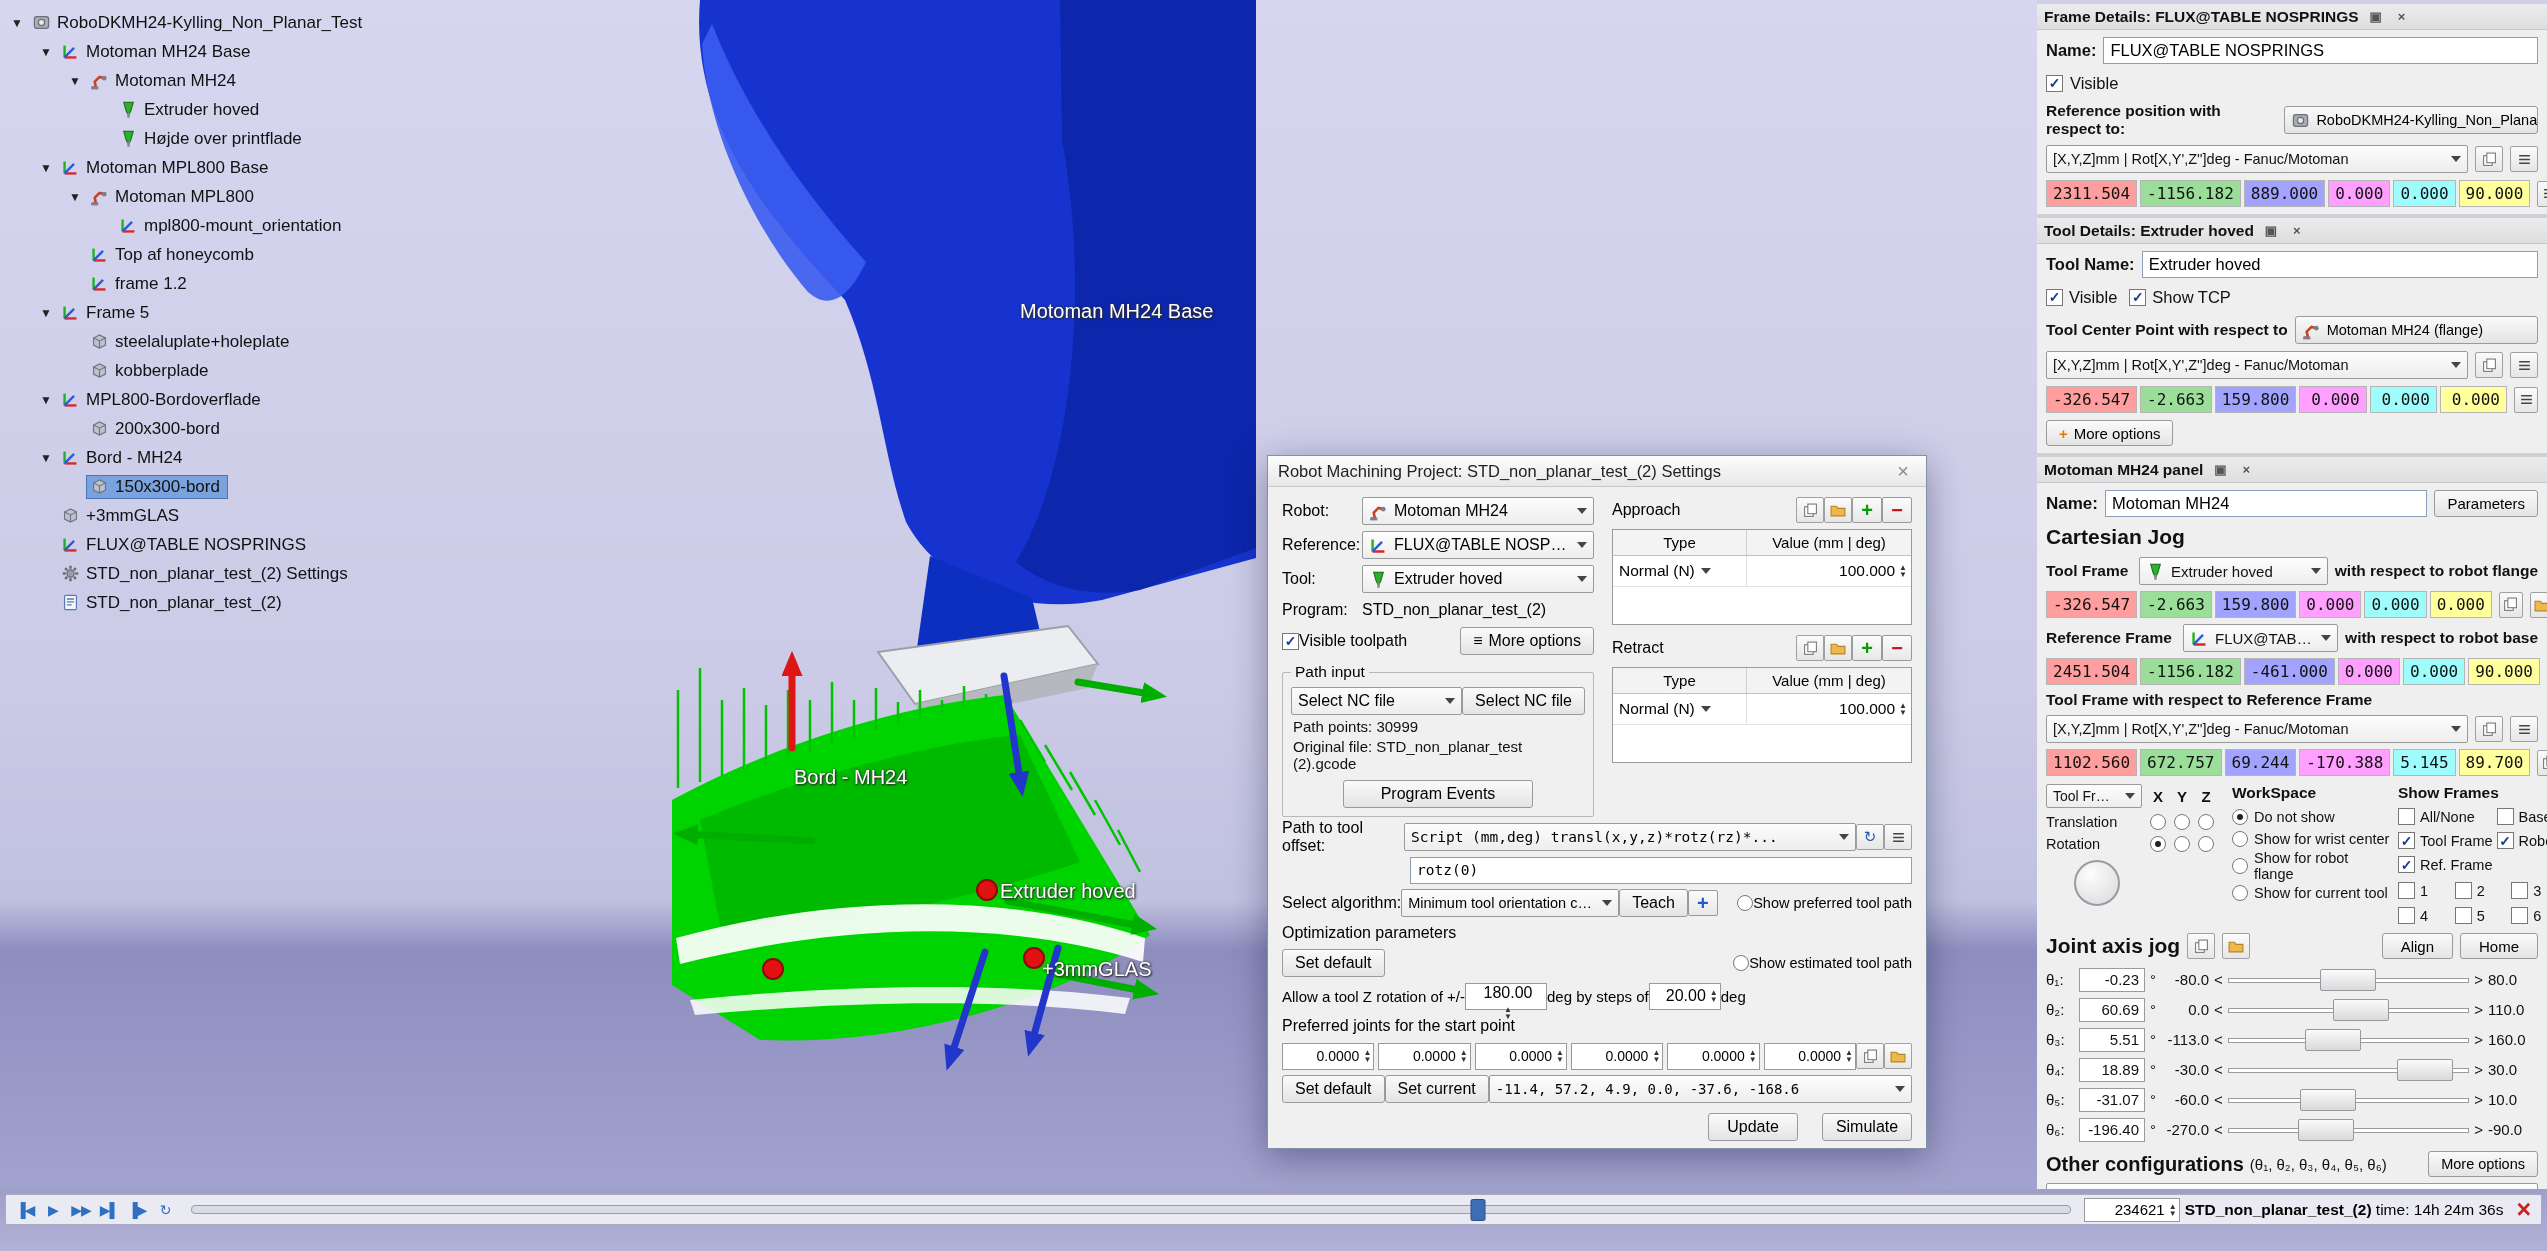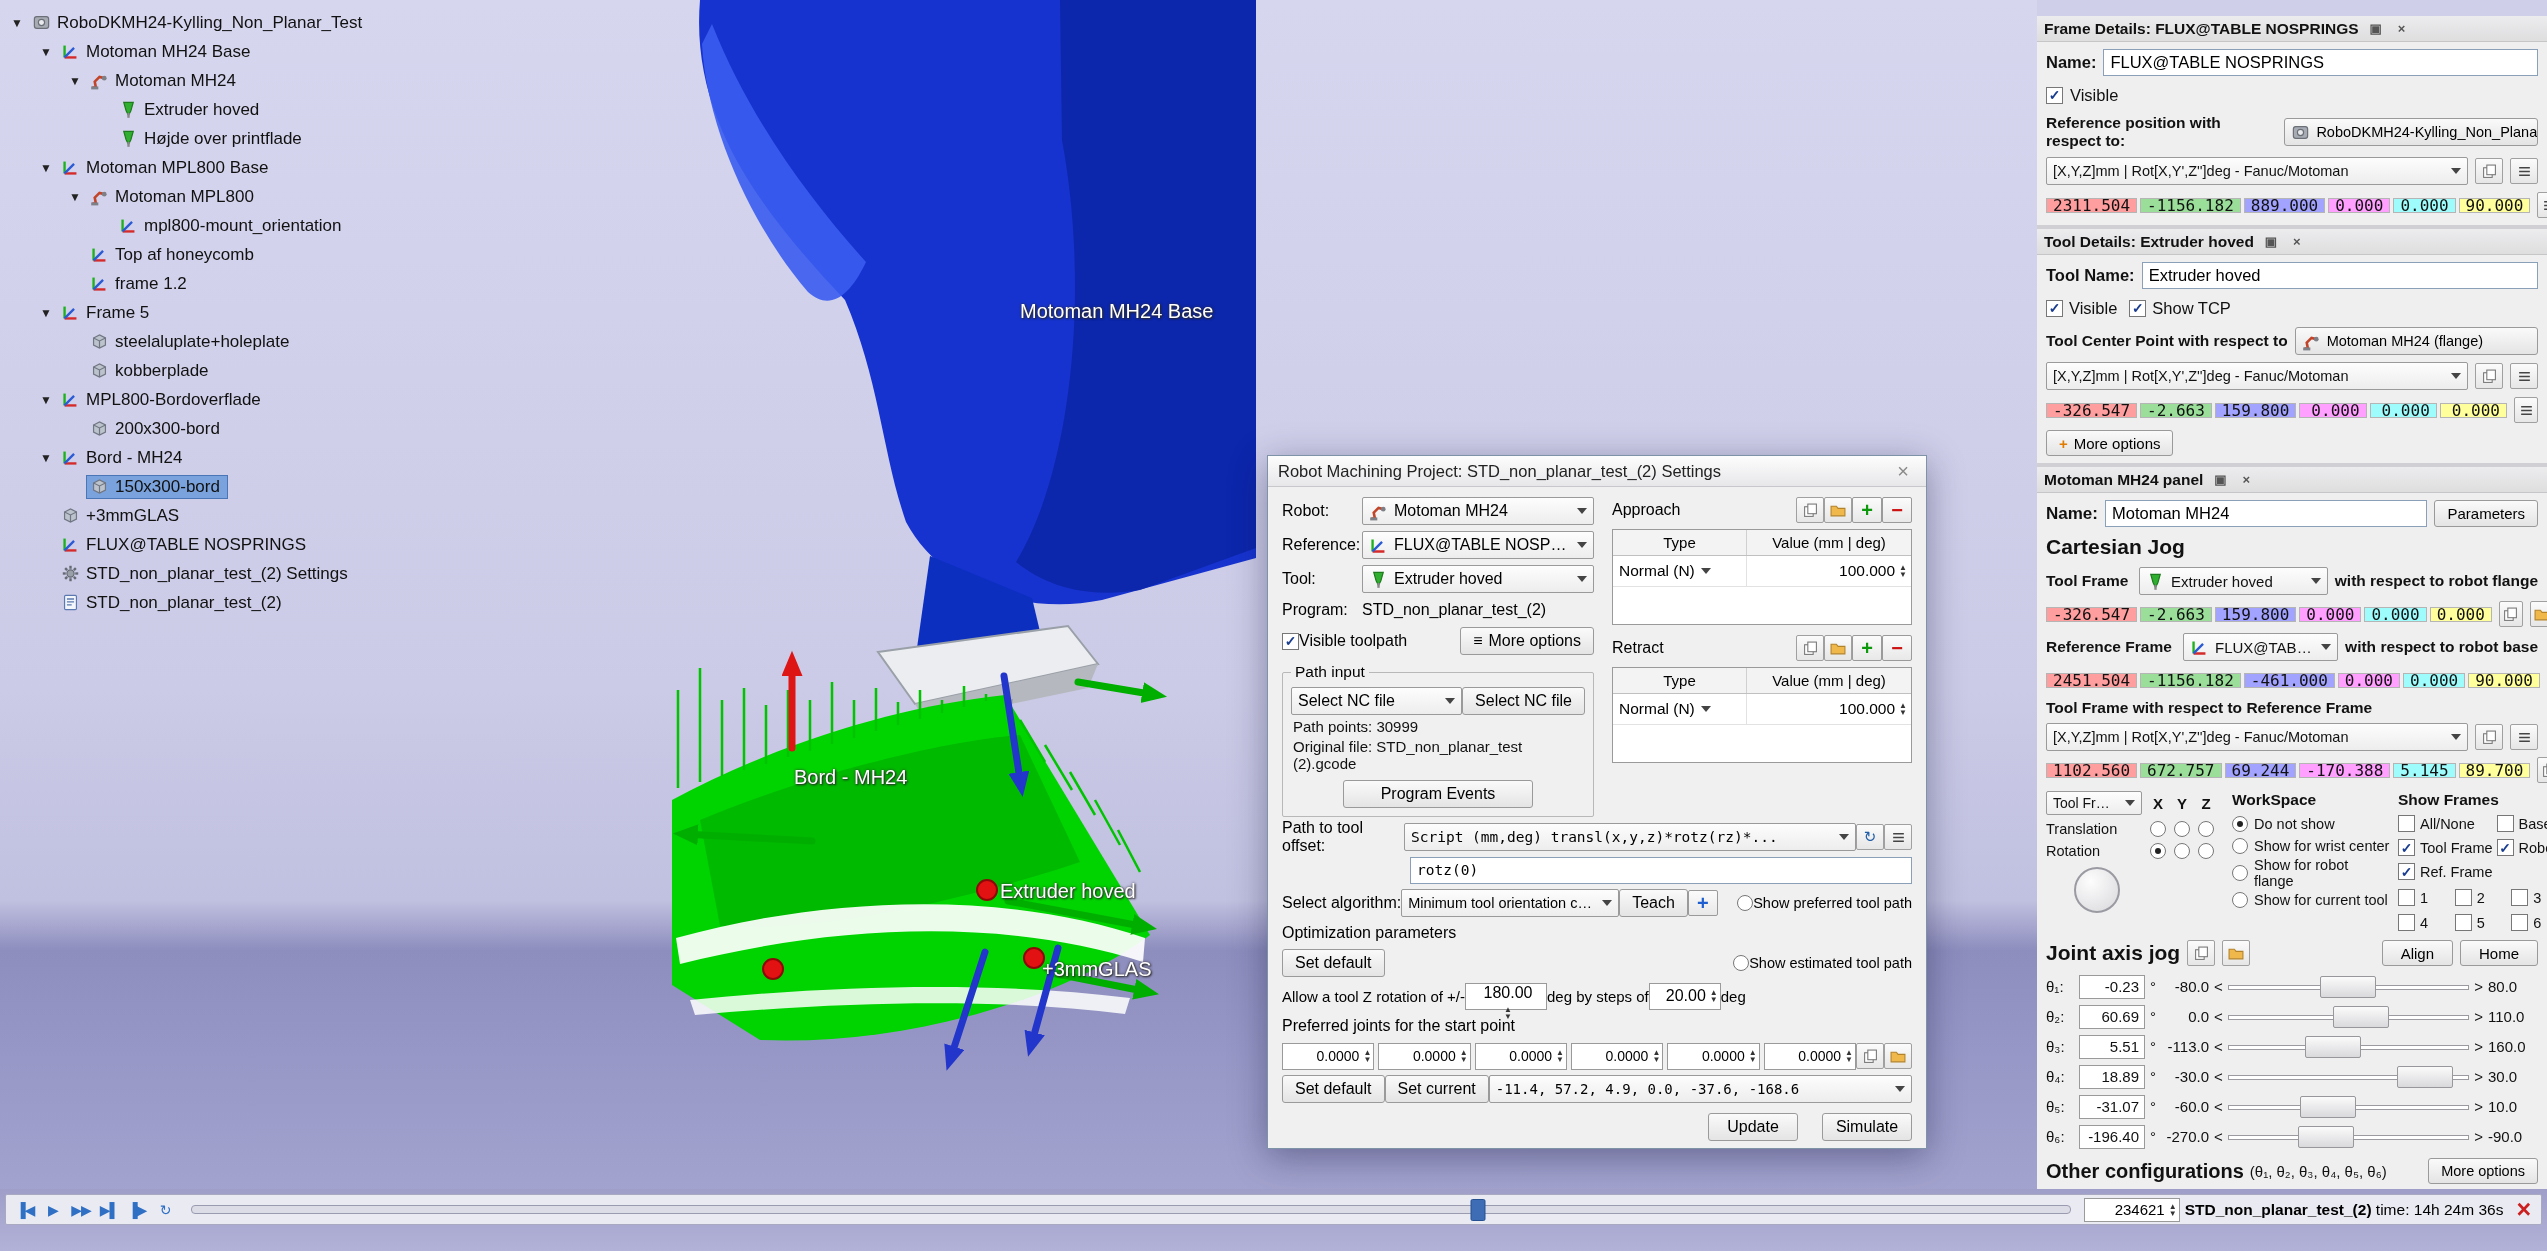"Frame Details: FLUX@TABLE NOSPRINGS" #right-panel { top: 16px -> 4px }
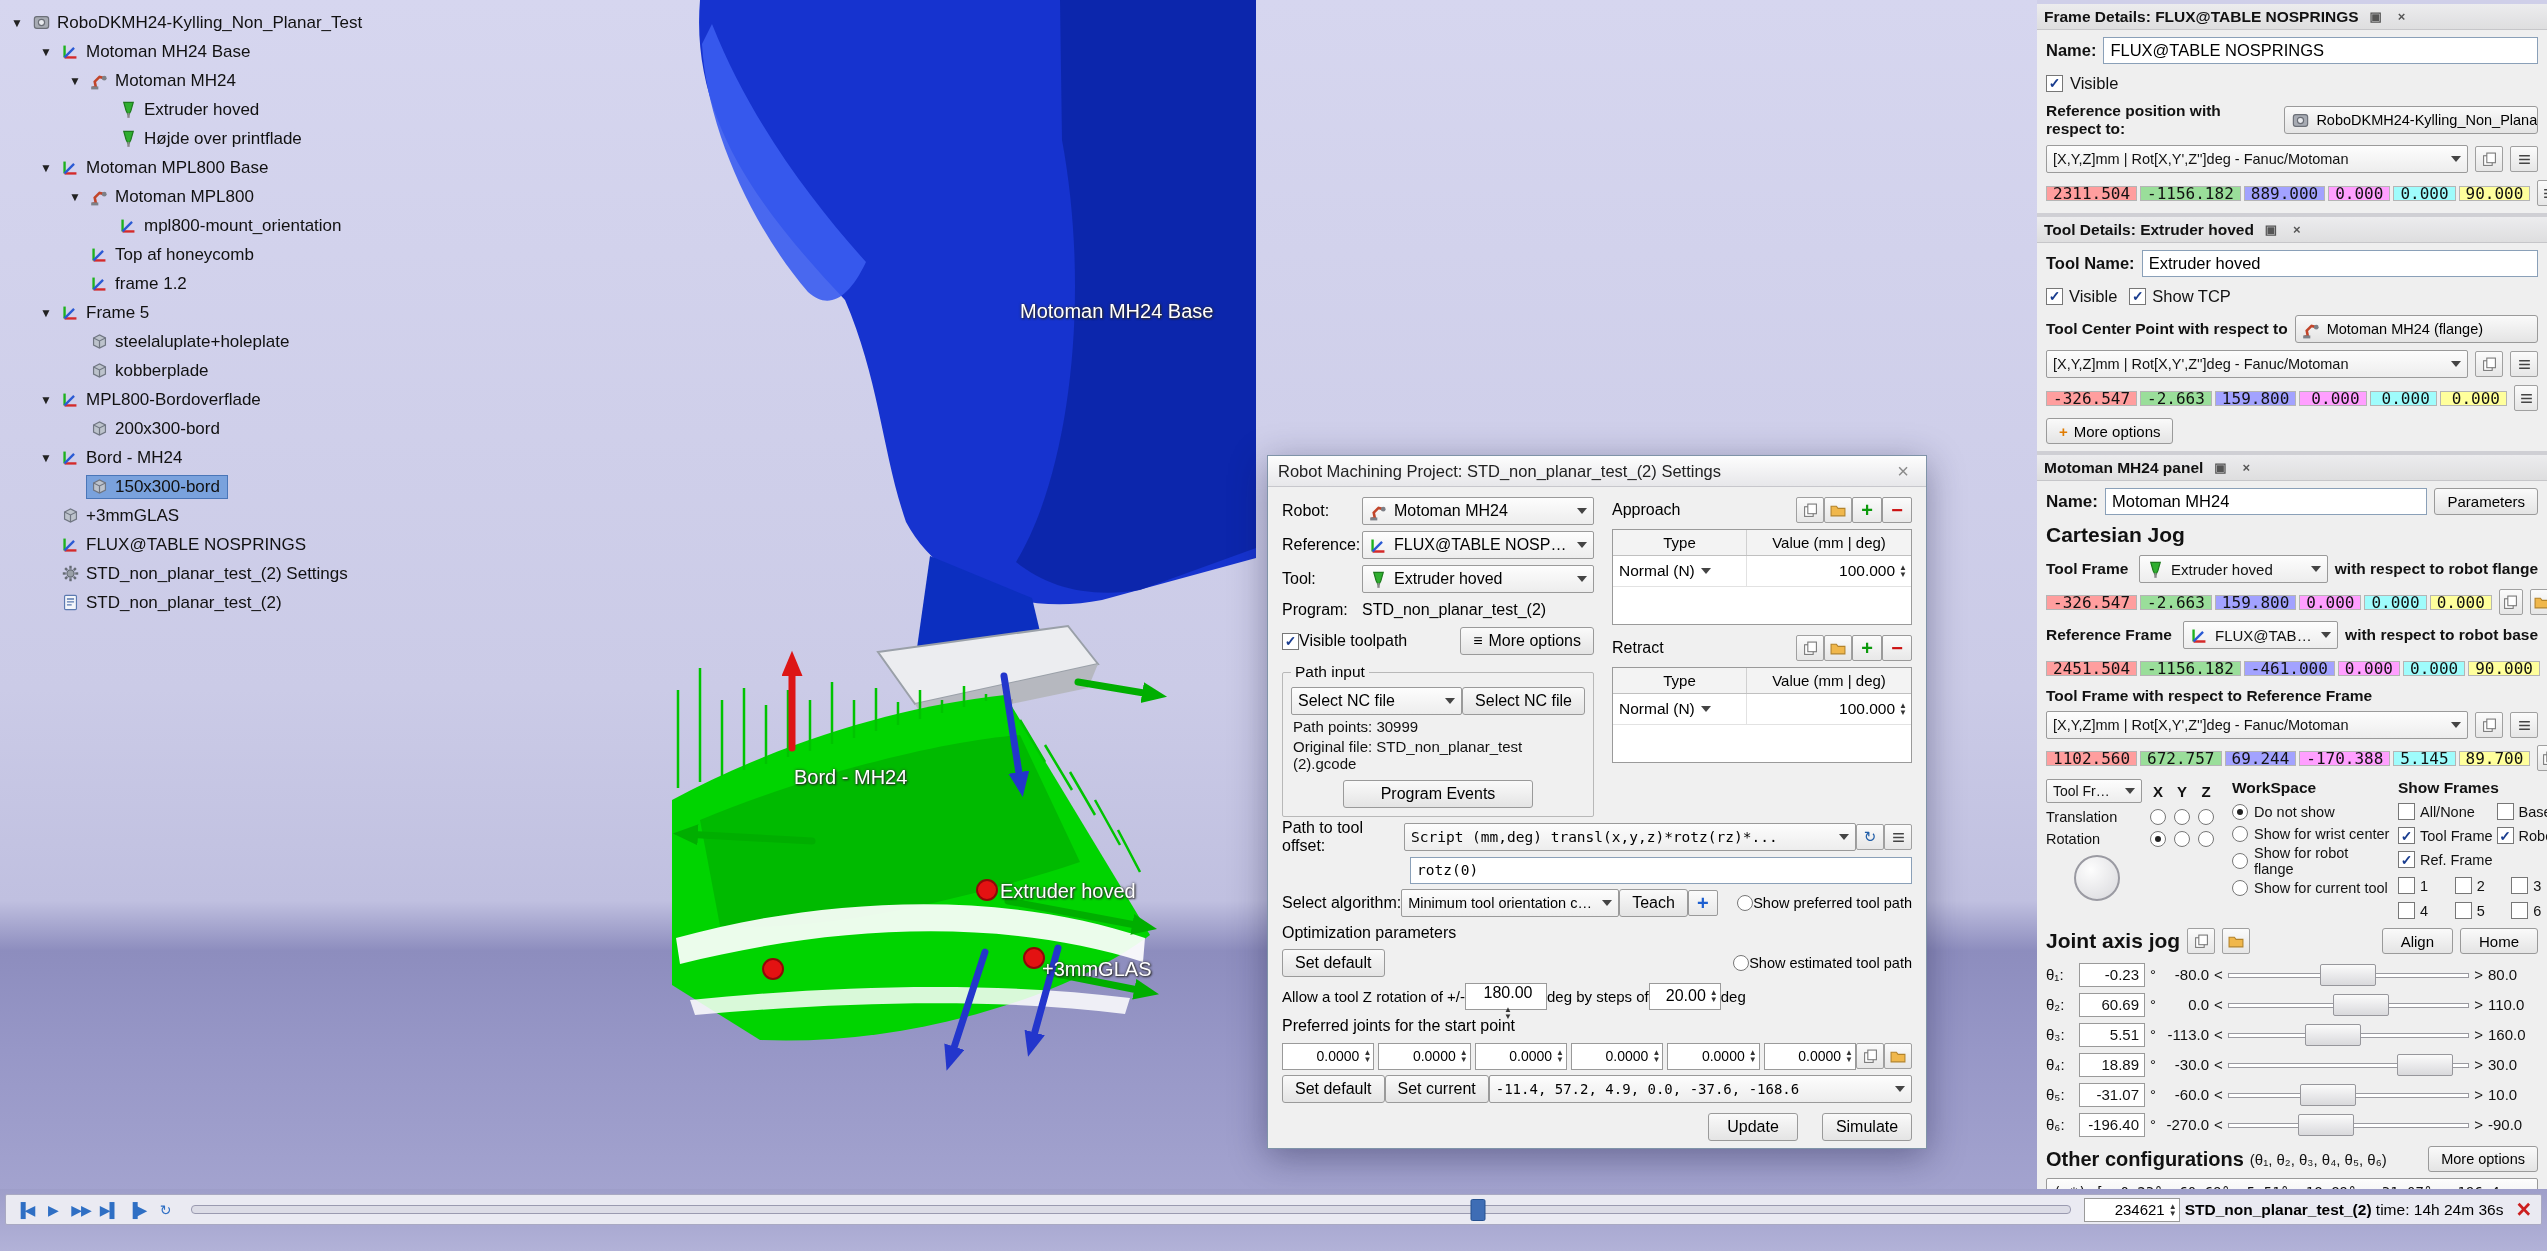"2311.504" .pose-cell { height: 15px -> 27px }
